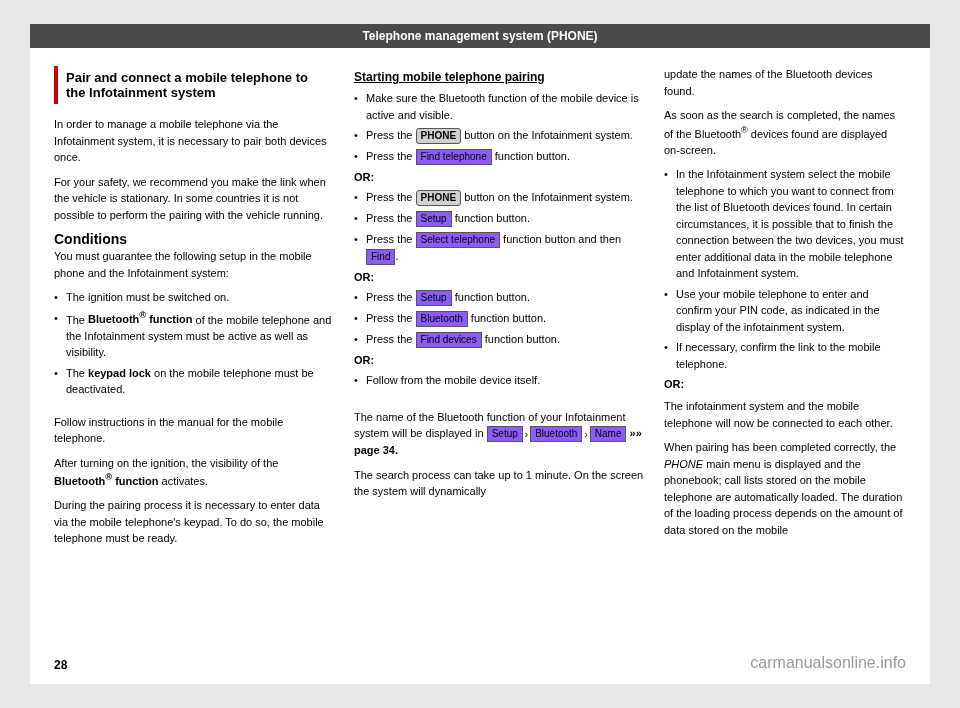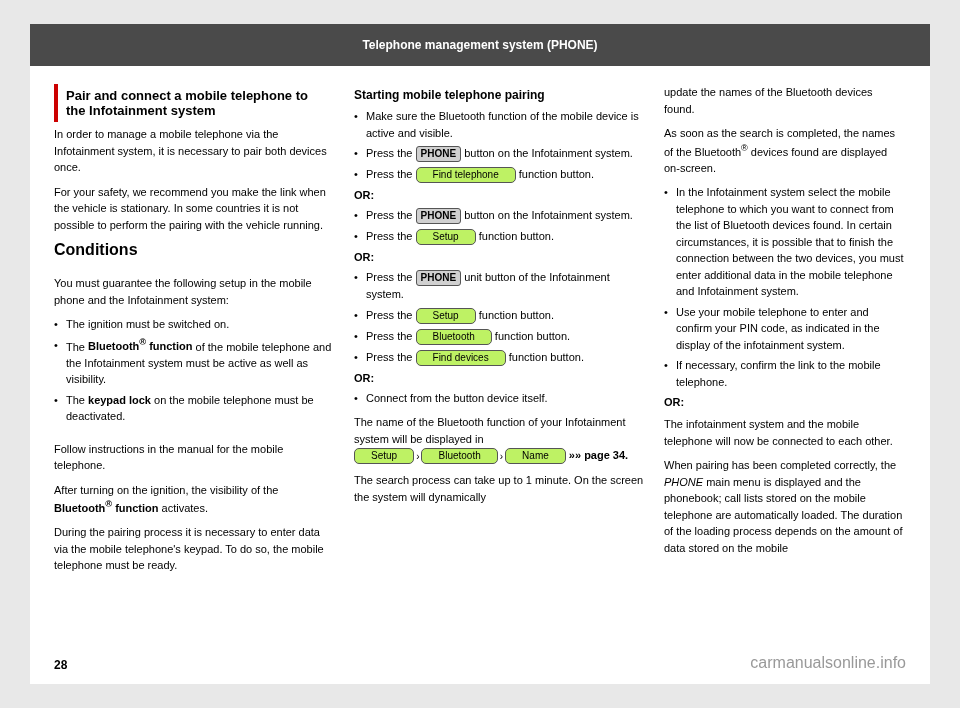"Telephone management system (PHONE)" .header-bar { padding: 14px 10px -> 5px 10px }
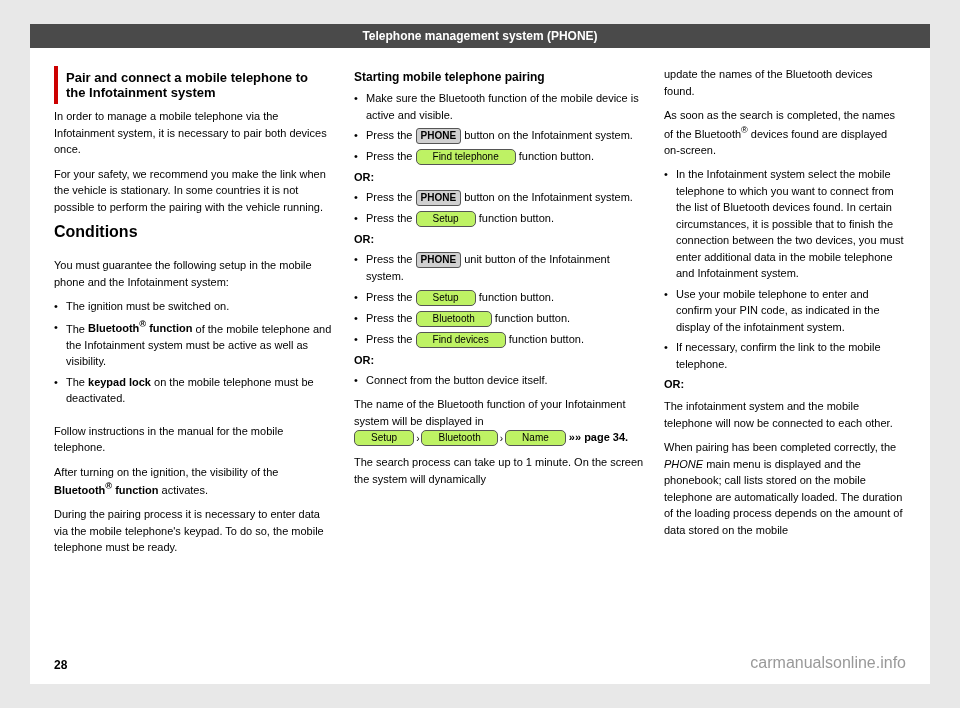"Pair and connect a mobile" .section-title-box { margin-bottom: 4px -> 12px }
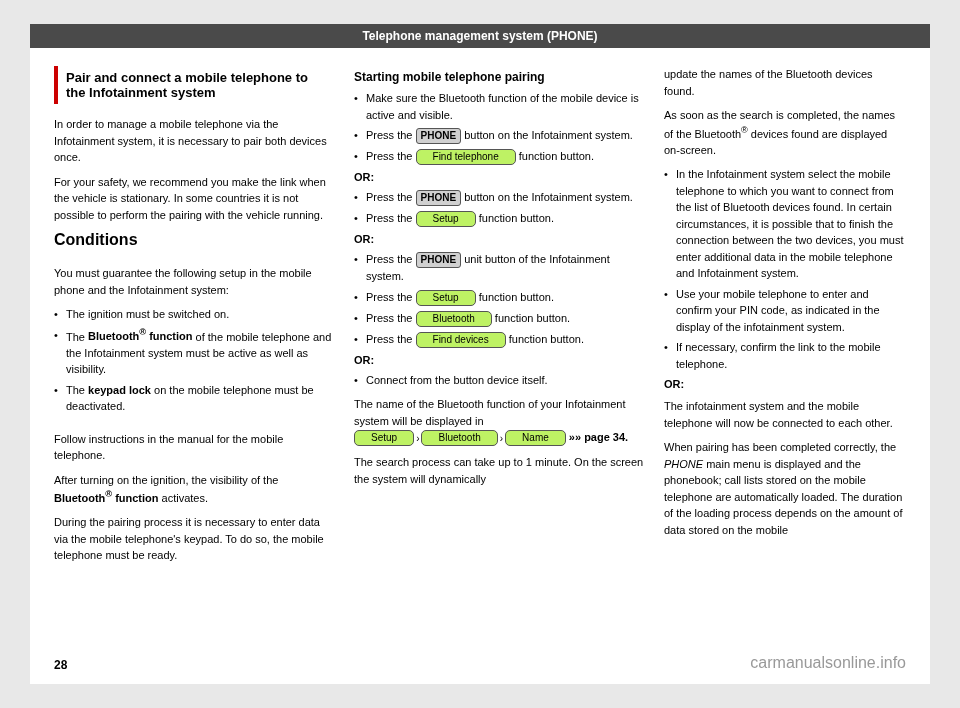"Starting mobile telephone pairing" .sub-section-title { text-decoration: none -> underline }
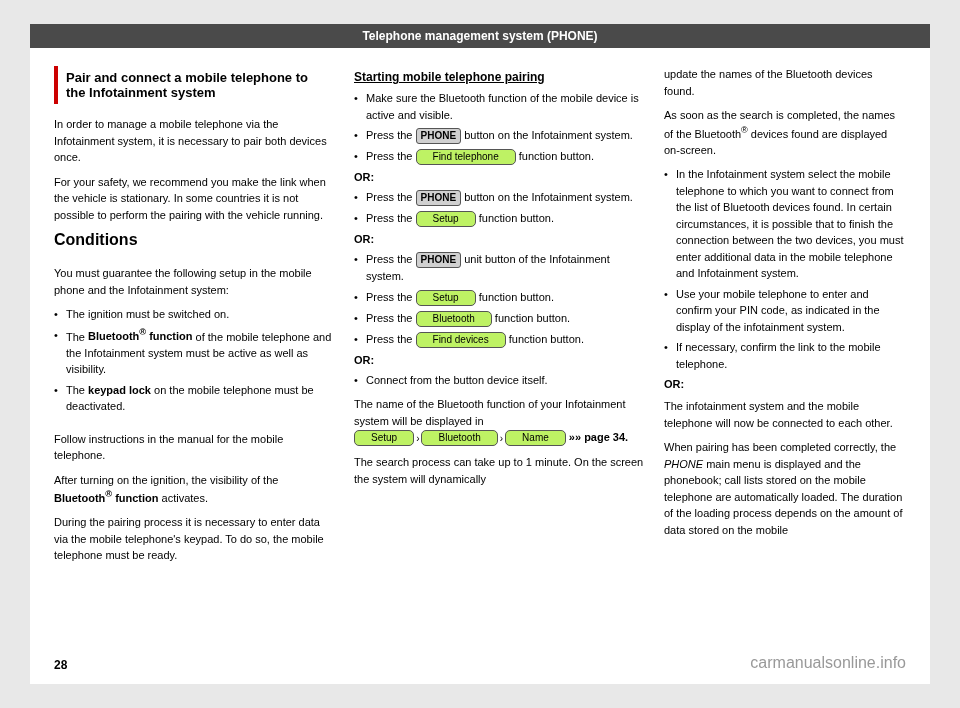"Find telephone" .btn-inline { background: #bef264 -> #8b5cf6; border-radius: 5px -> 0; padding: 0px 16px -> 0px 4px }
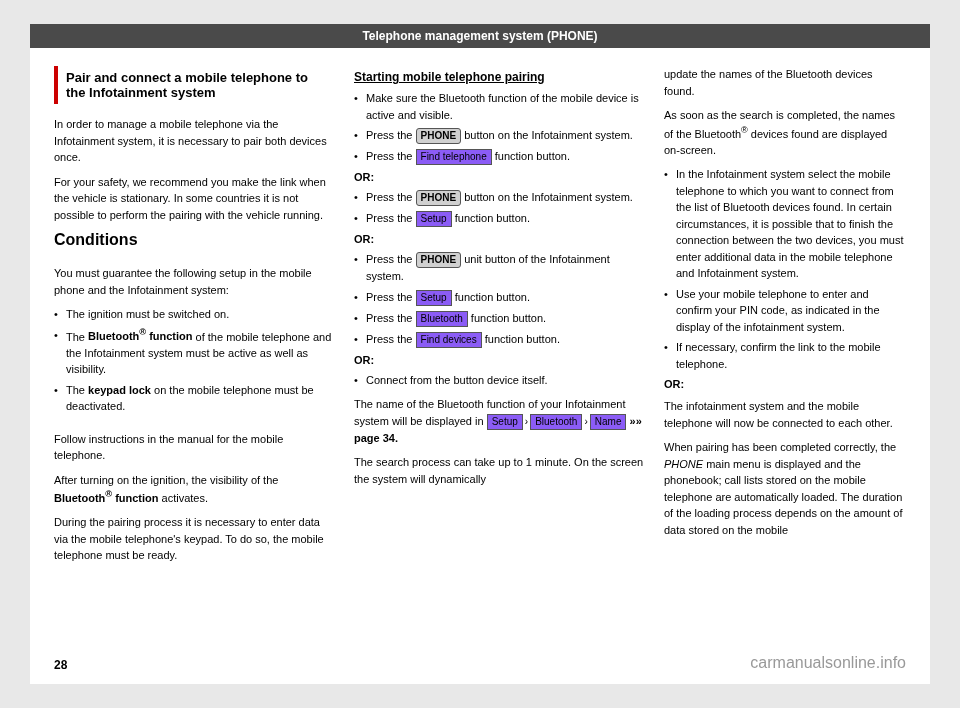"Conditions" .conditions-title { font-size: 16px -> 14px; margin-bottom: 16px -> 1px }
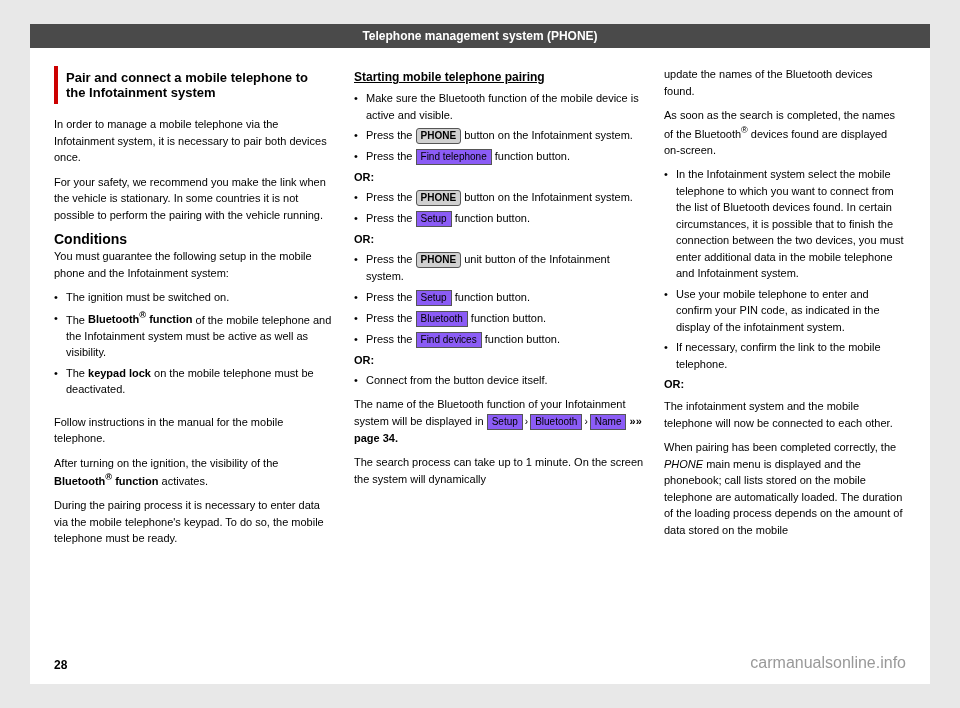"Press the Select telephone function" div.bullet-item { html: none -> <div>Press the <span>Select telephone</span> function button and then <span>Find</span>.</div> }
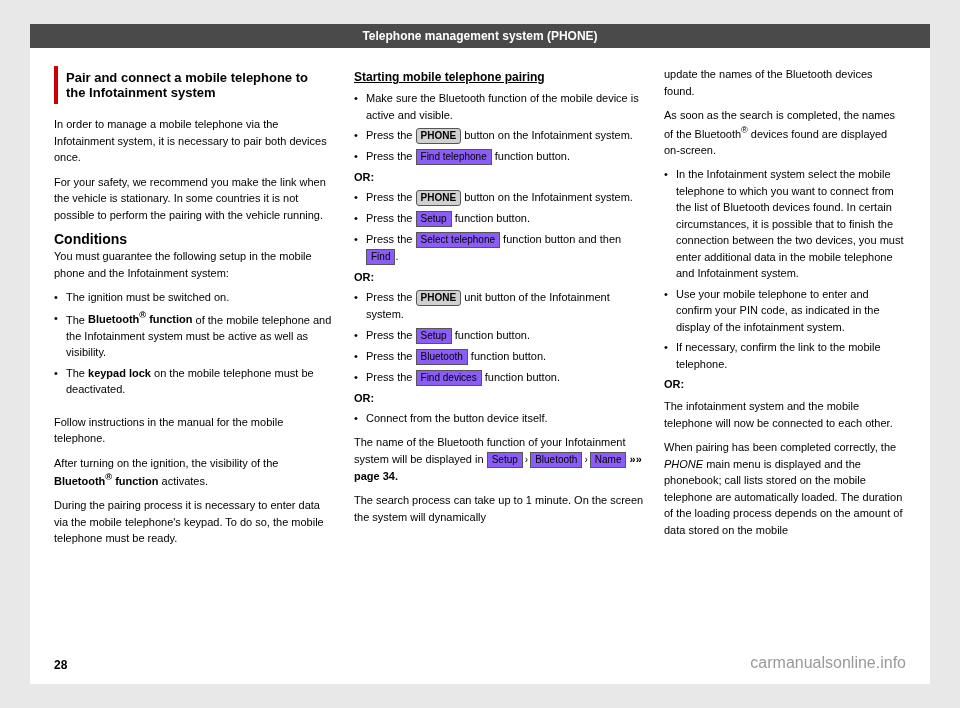"Press the PHONE unit button" div.bullet-item { html: <div>Press the <span>PHONE</span> unit button of the Infotainment system.</div> -> none }
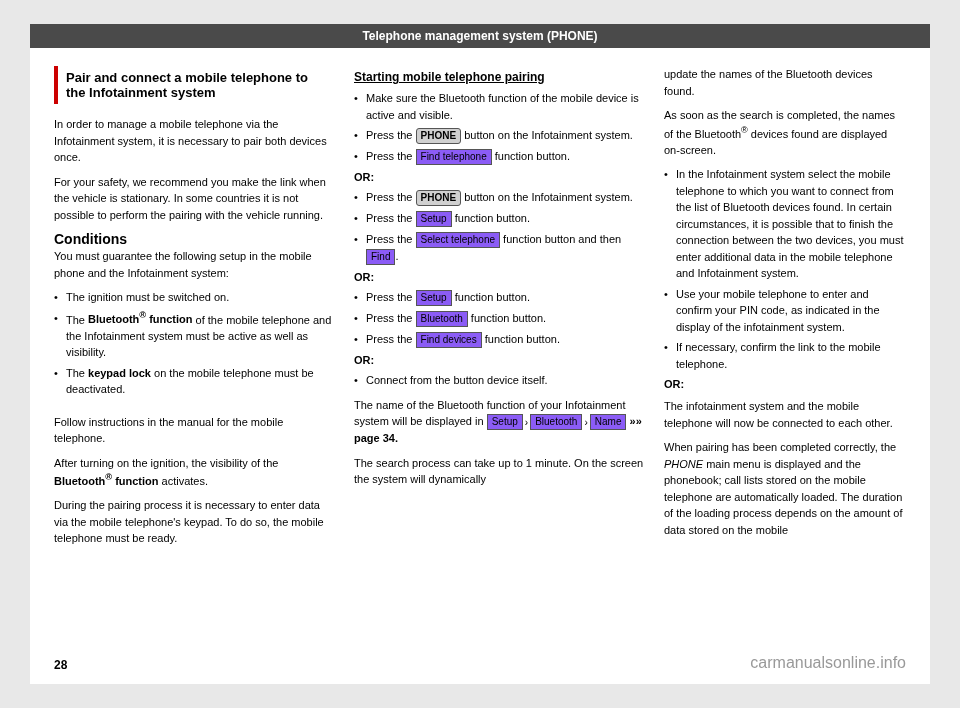"Connect from the button device" div.bullet-item { text: Connect from the button -> Follow from the mobile }
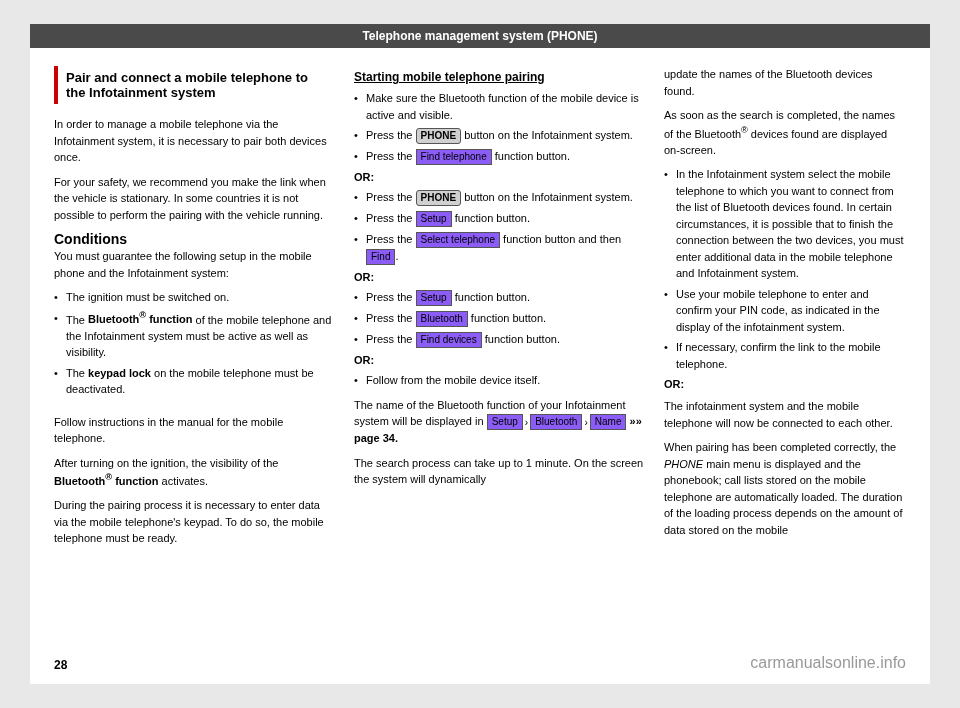"The name of the Bluetooth" p.body-text { margin-top: 8px -> 20px }
